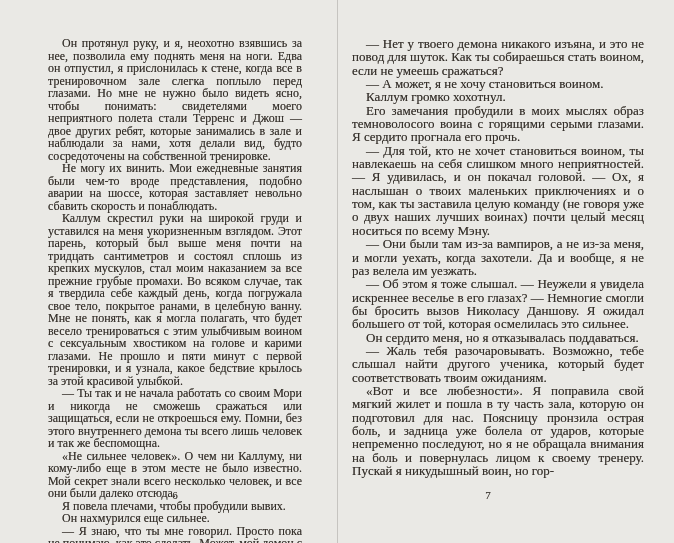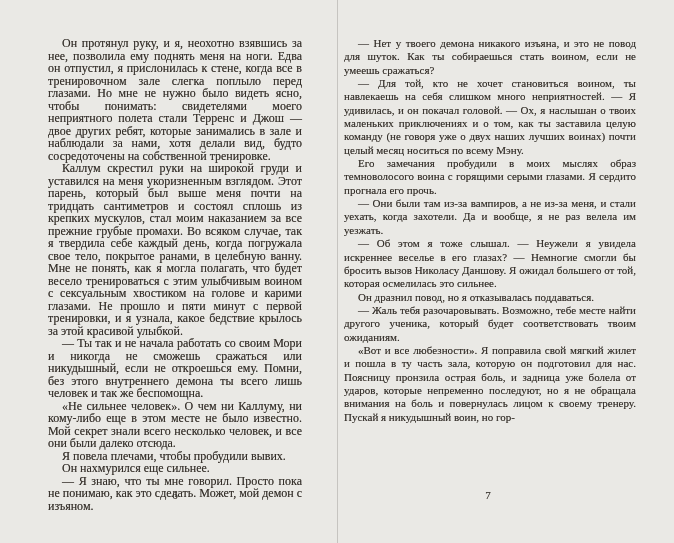"— Нет у твоего демона" .page-right-text { font-size: 11px -> 13px; left: 344px -> 352px }
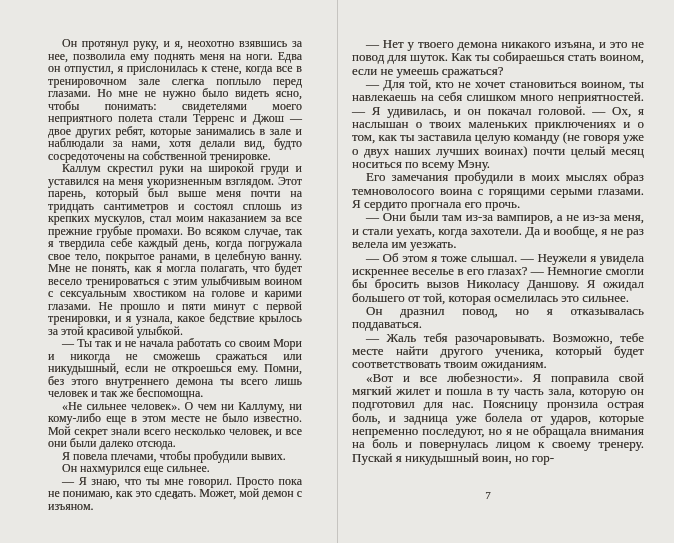"— А может, я не" p { html: none -> <p>— А может, я не хочу становиться воином.</p> }
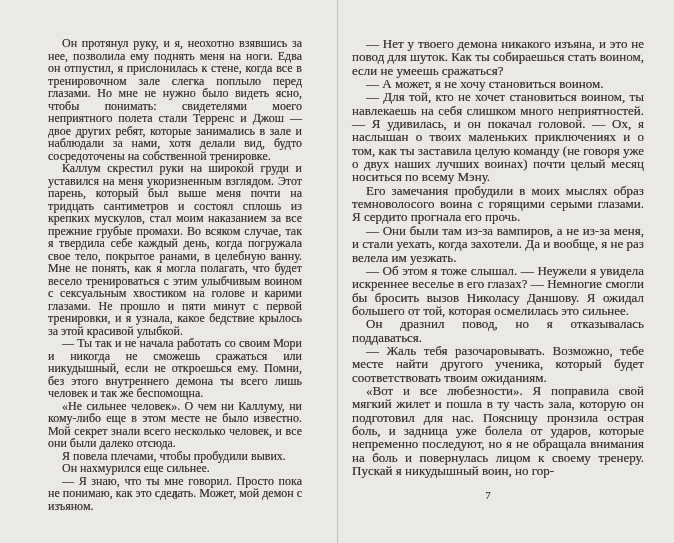"Каллум громко хохотнул." p { html: none -> <p>Каллум громко хохотнул.</p> }
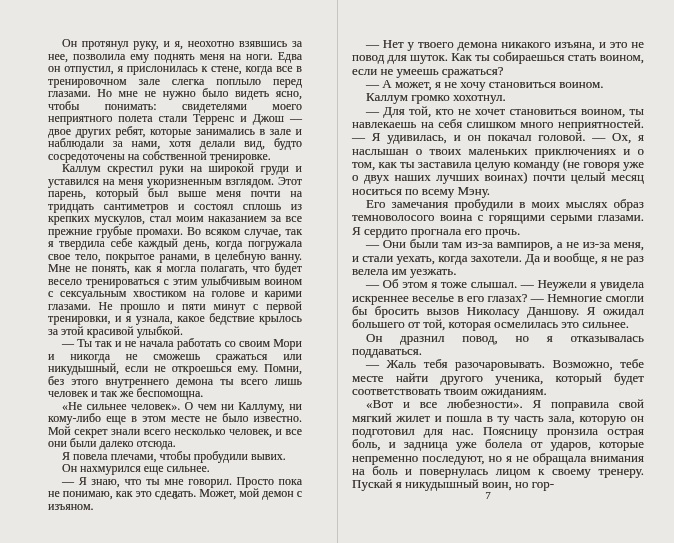"— Для той, кто не" p { order: before "Его замечания пробудили в моих" -> after "Его замечания пробудили в моих" }
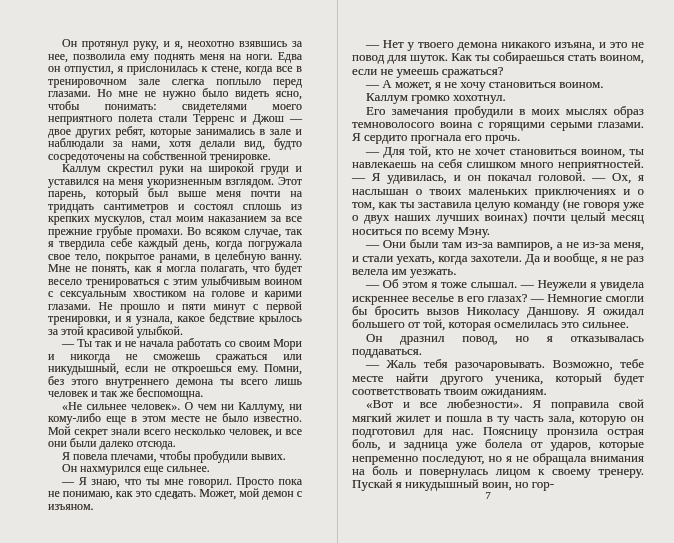"Не могу их винить. Мои" p { html: none -> <p>Не могу их винить. Мои ежедневные занятия были чем-то вроде представления, подобно аварии на шоссе, которая заставляет невольно сбавить скорость и понаблюдать.</p> }
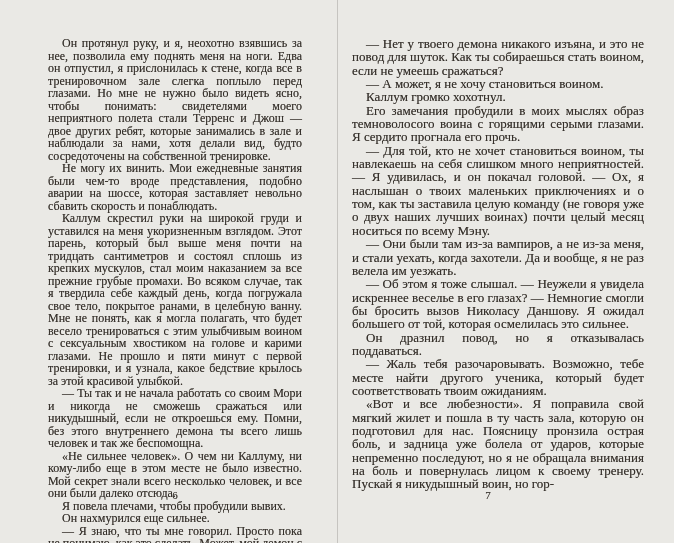"— Они были там из-за" p { text: стали -> могли }
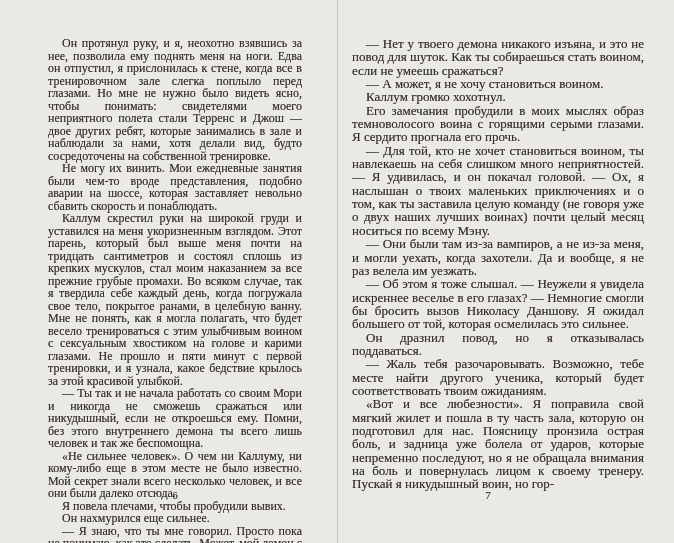"Он дразнил повод, но я" p { text: дразнил повод -> сердито меня }
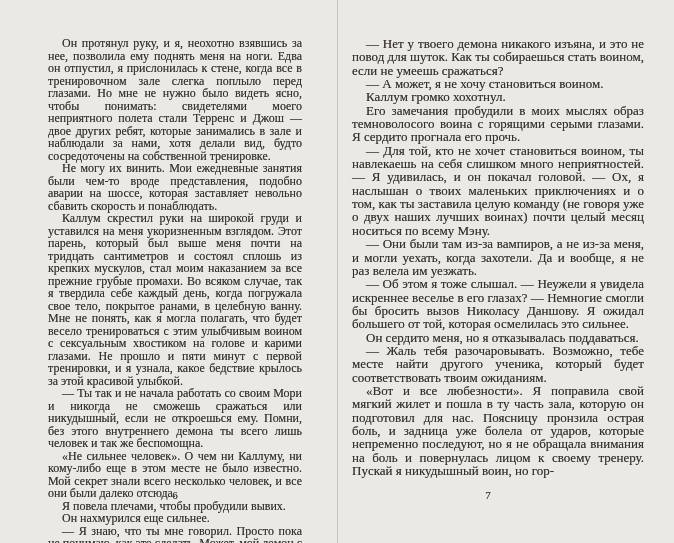"— Жаль тебя разочаровывать. Возможно," p { text: месте -> слышал }
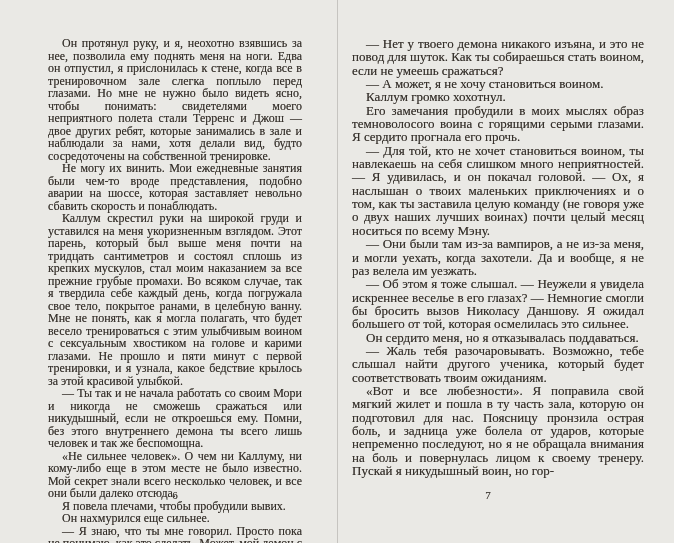"— Ты так и не" p { text: никудышный -> защищаться }
